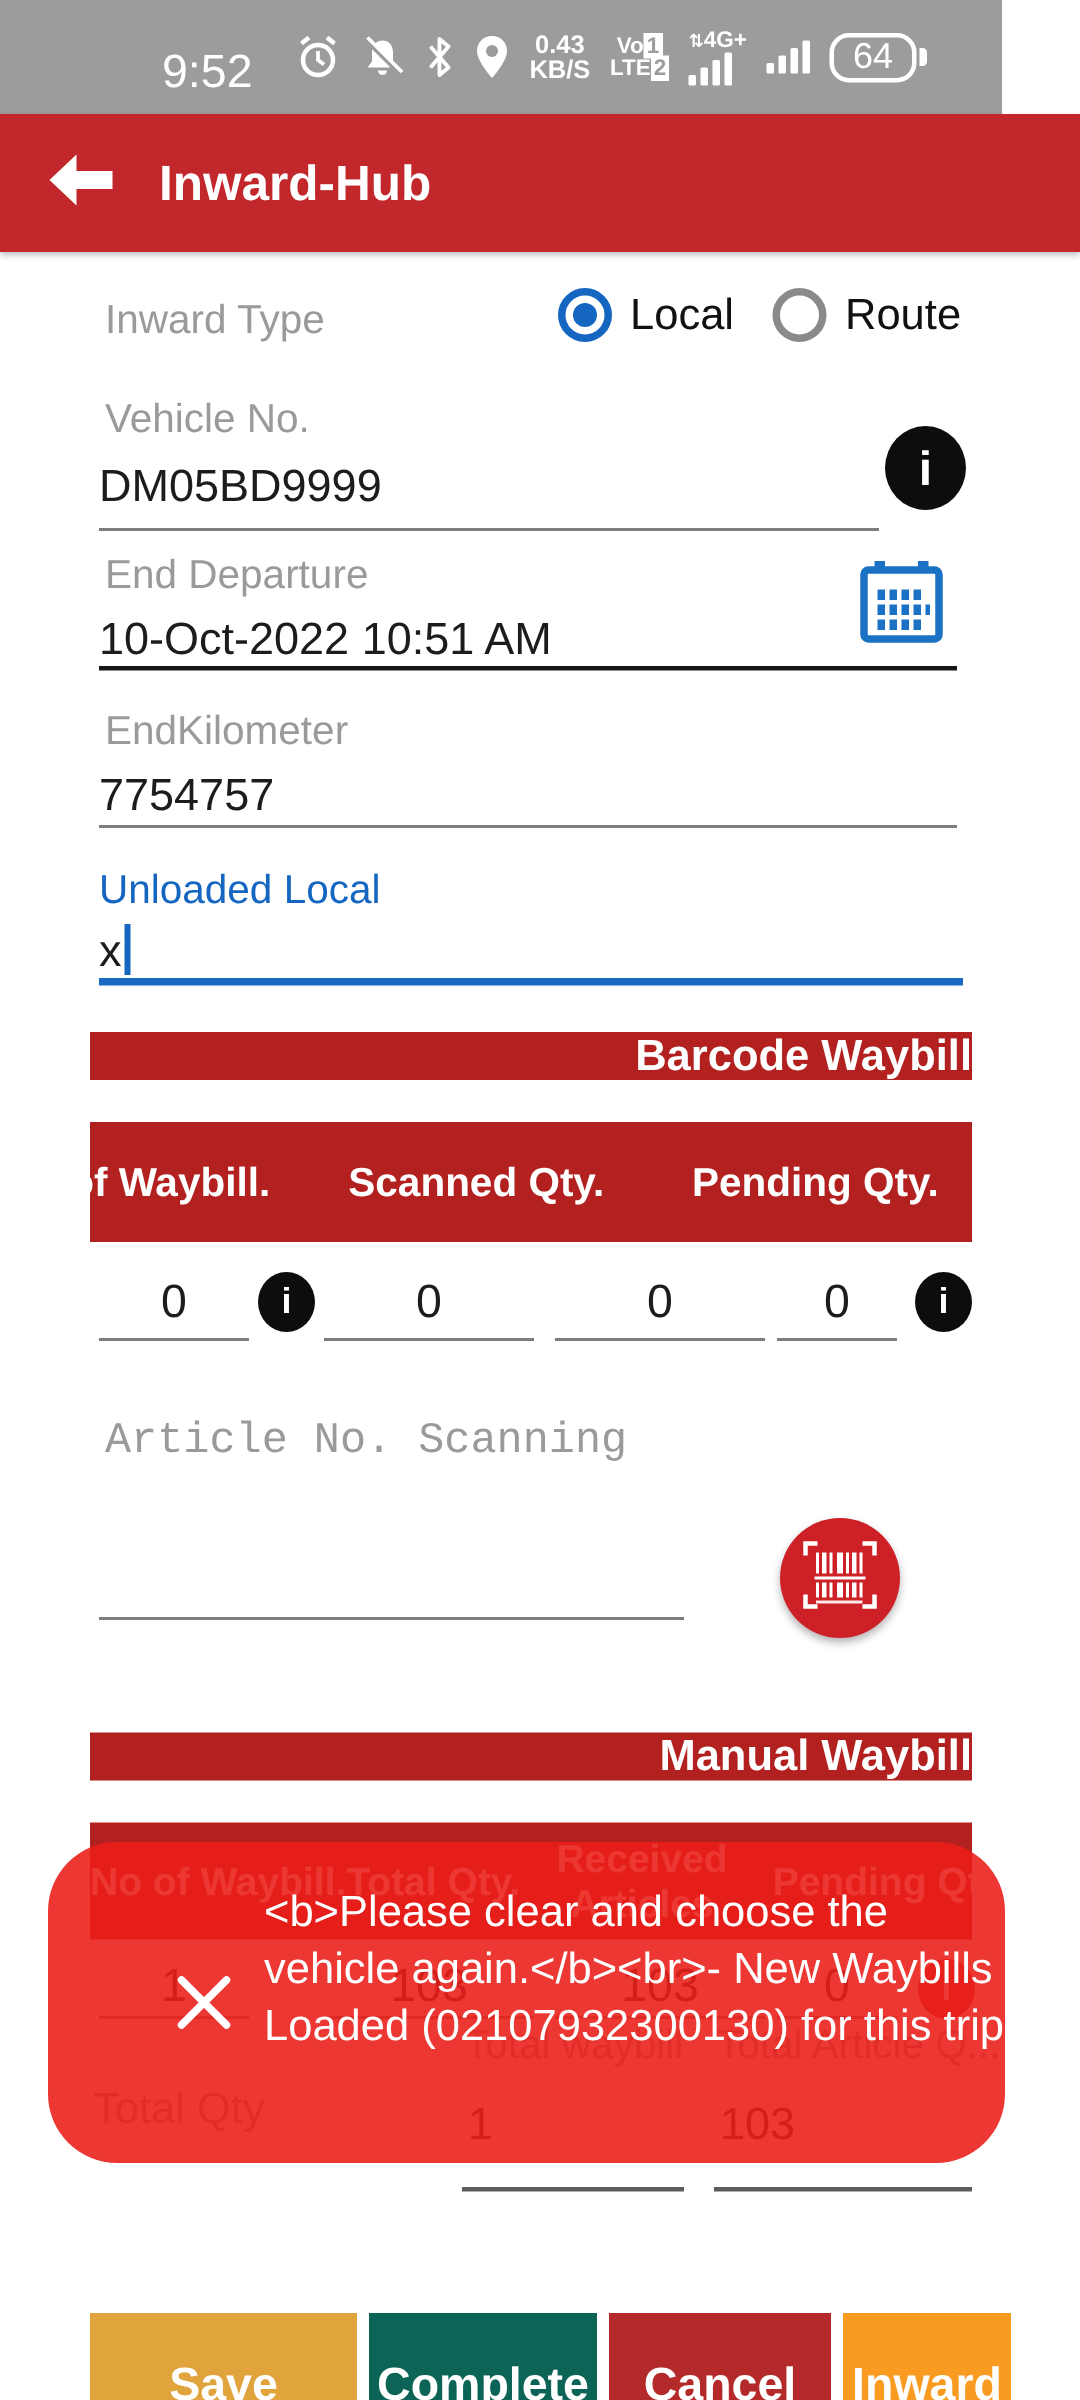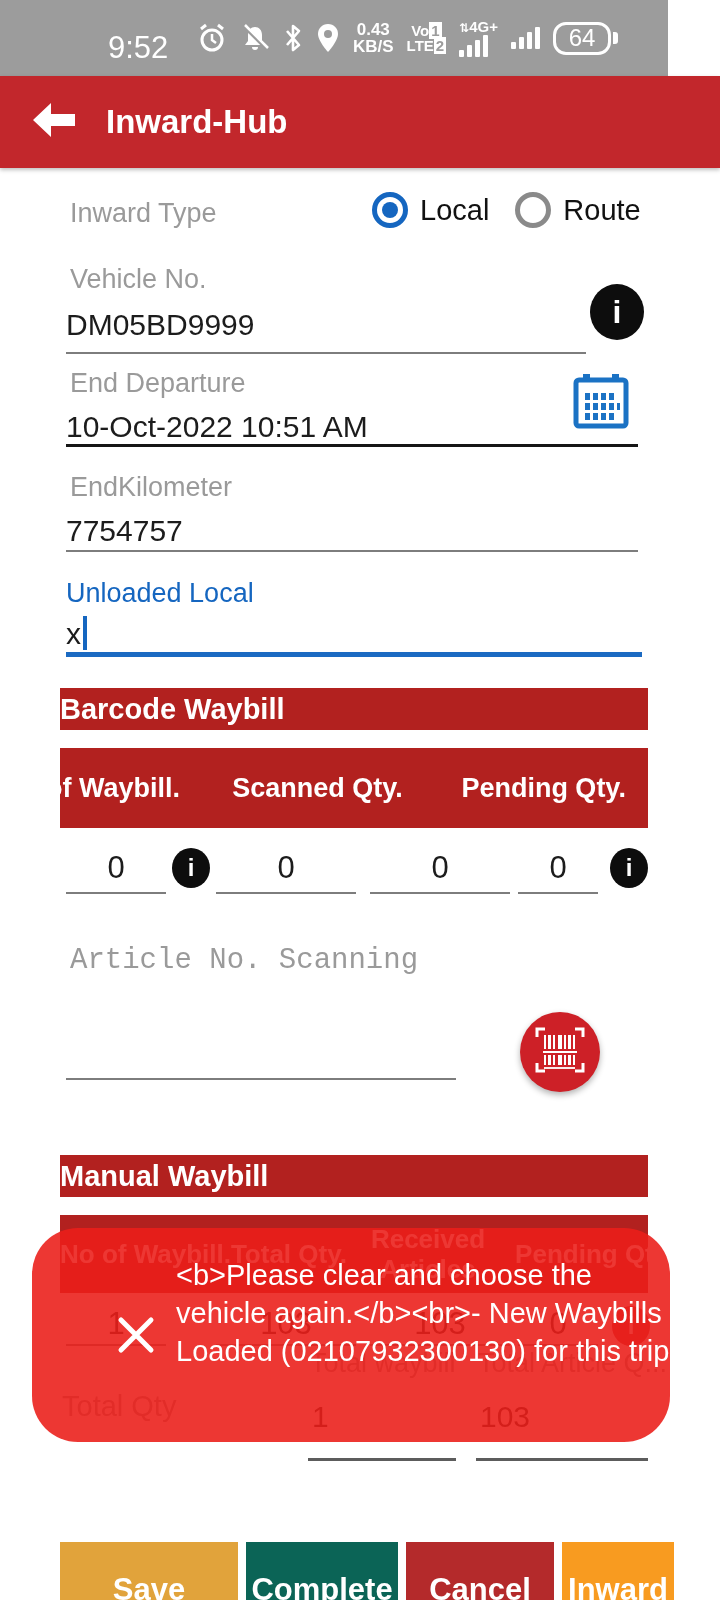"Barcode Waybill" .banner { height: 42px -> 32px; justify-content: flex-start -> flex-end }
